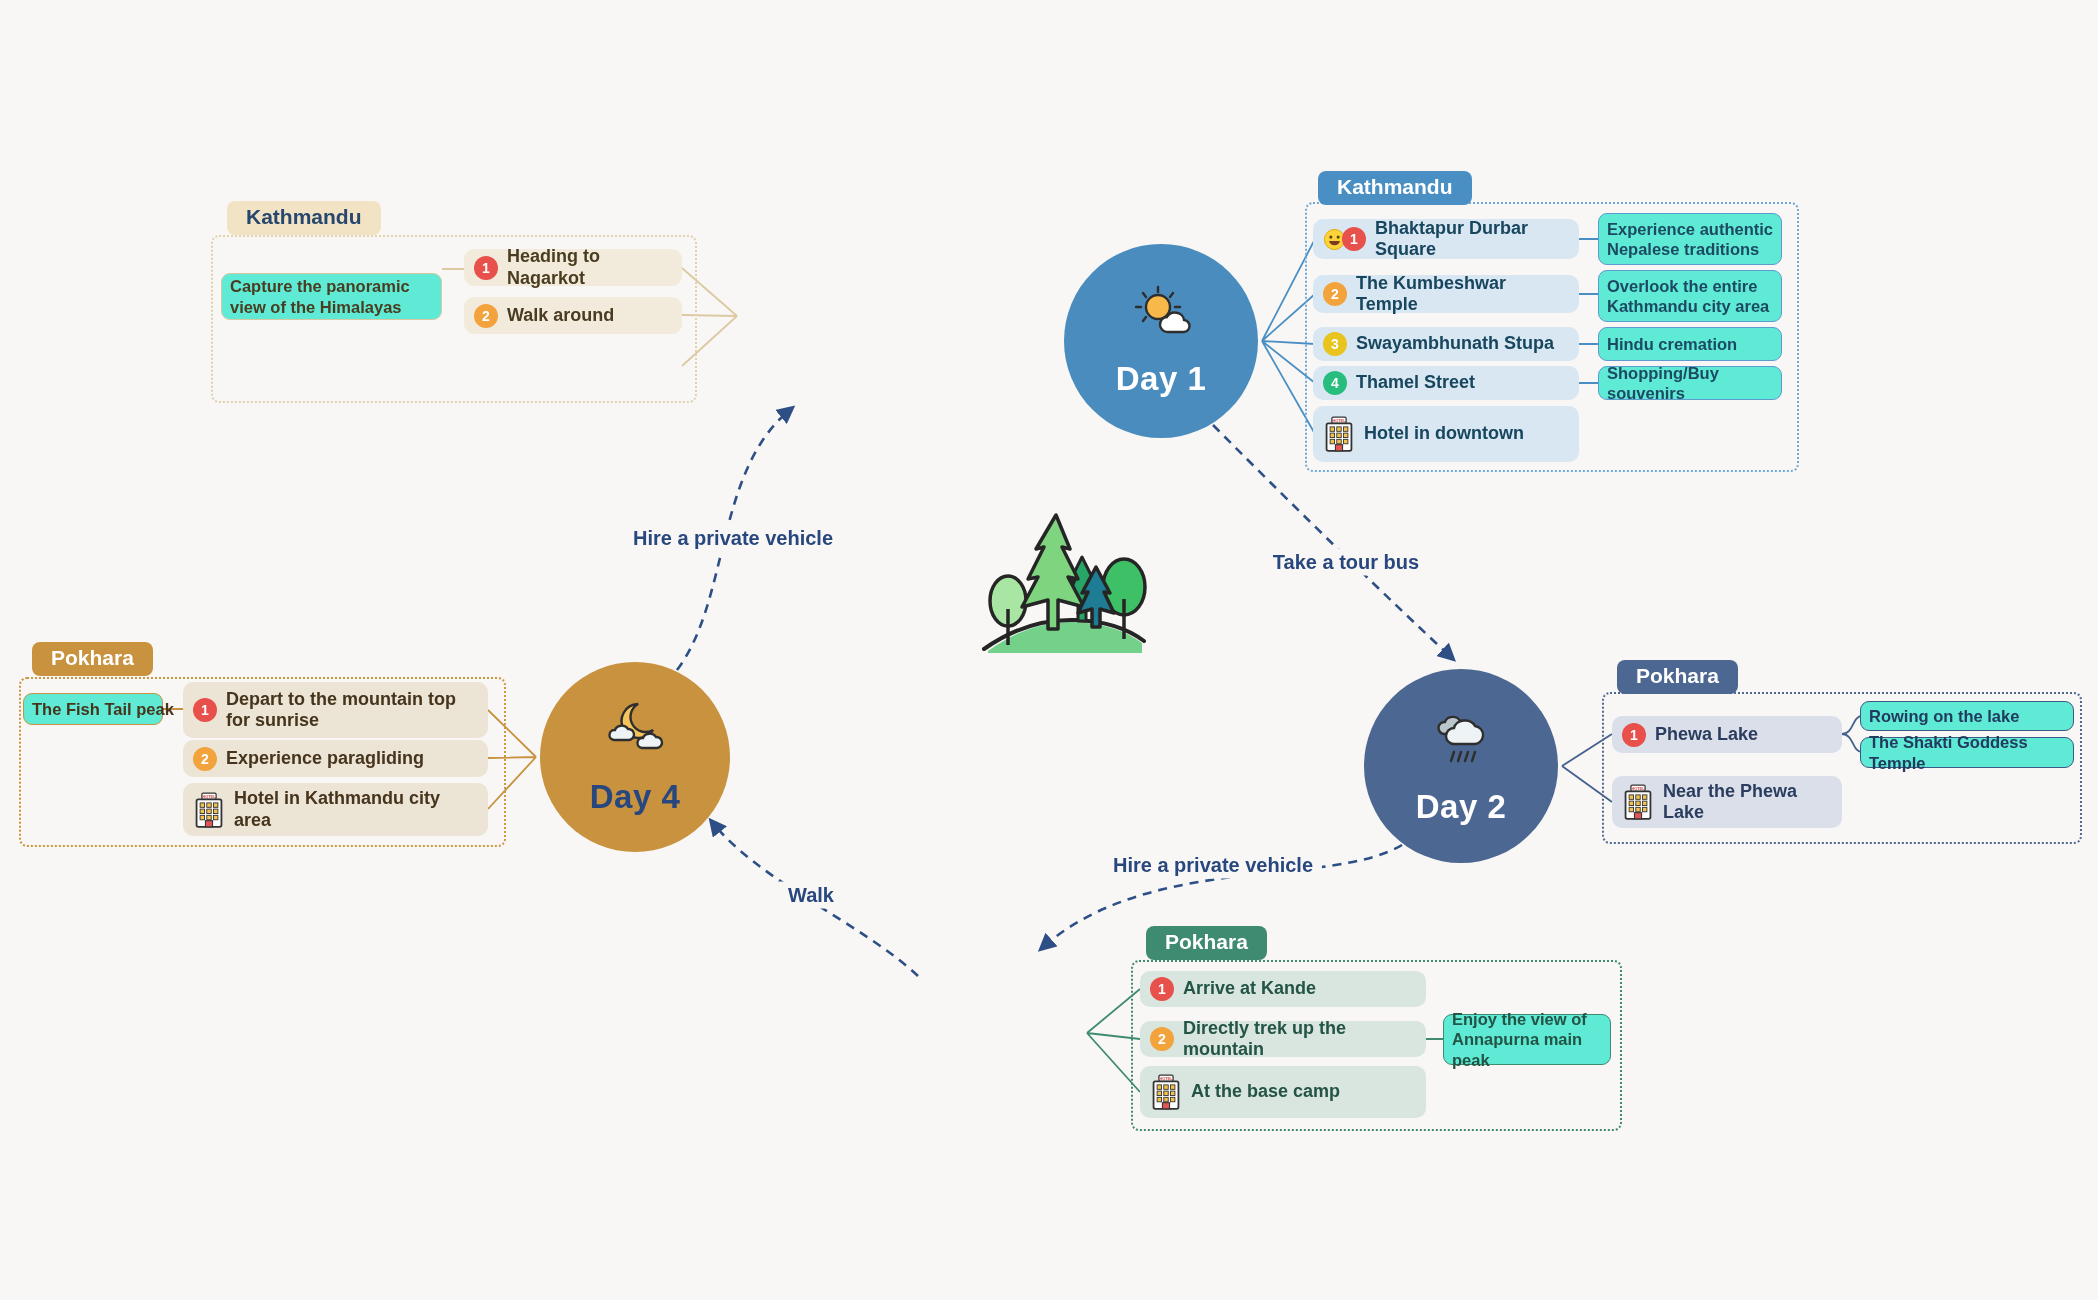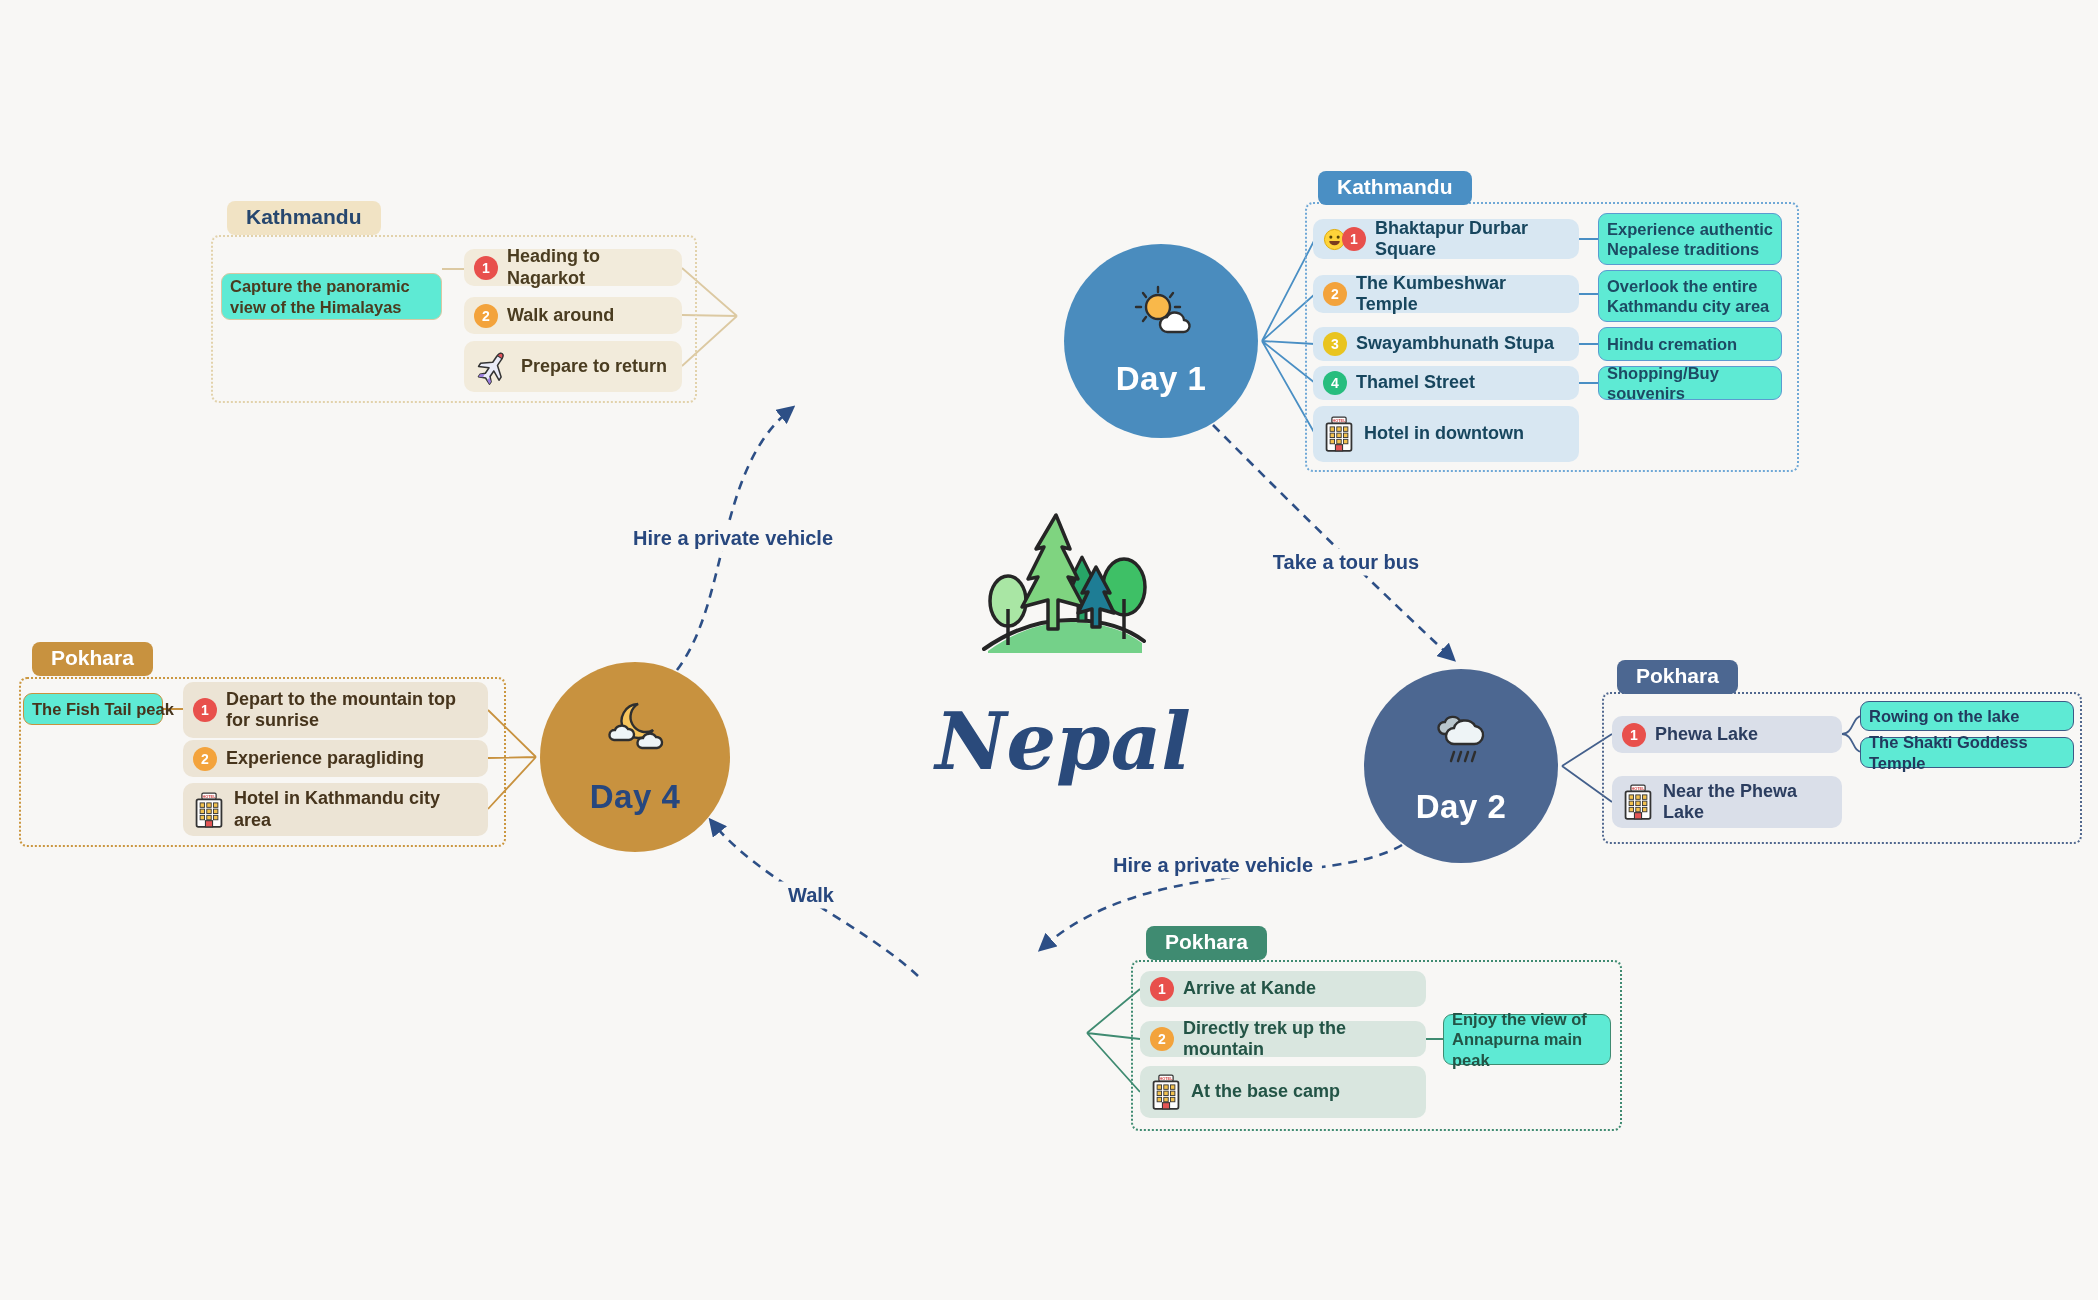"Prepare to return" div.row { html: <div> <span> <svg> <g> <path></path> <path></path> <path></path> <path></path> </g> </svg> </span> <span>Prepare to return</span> </div> -> none }
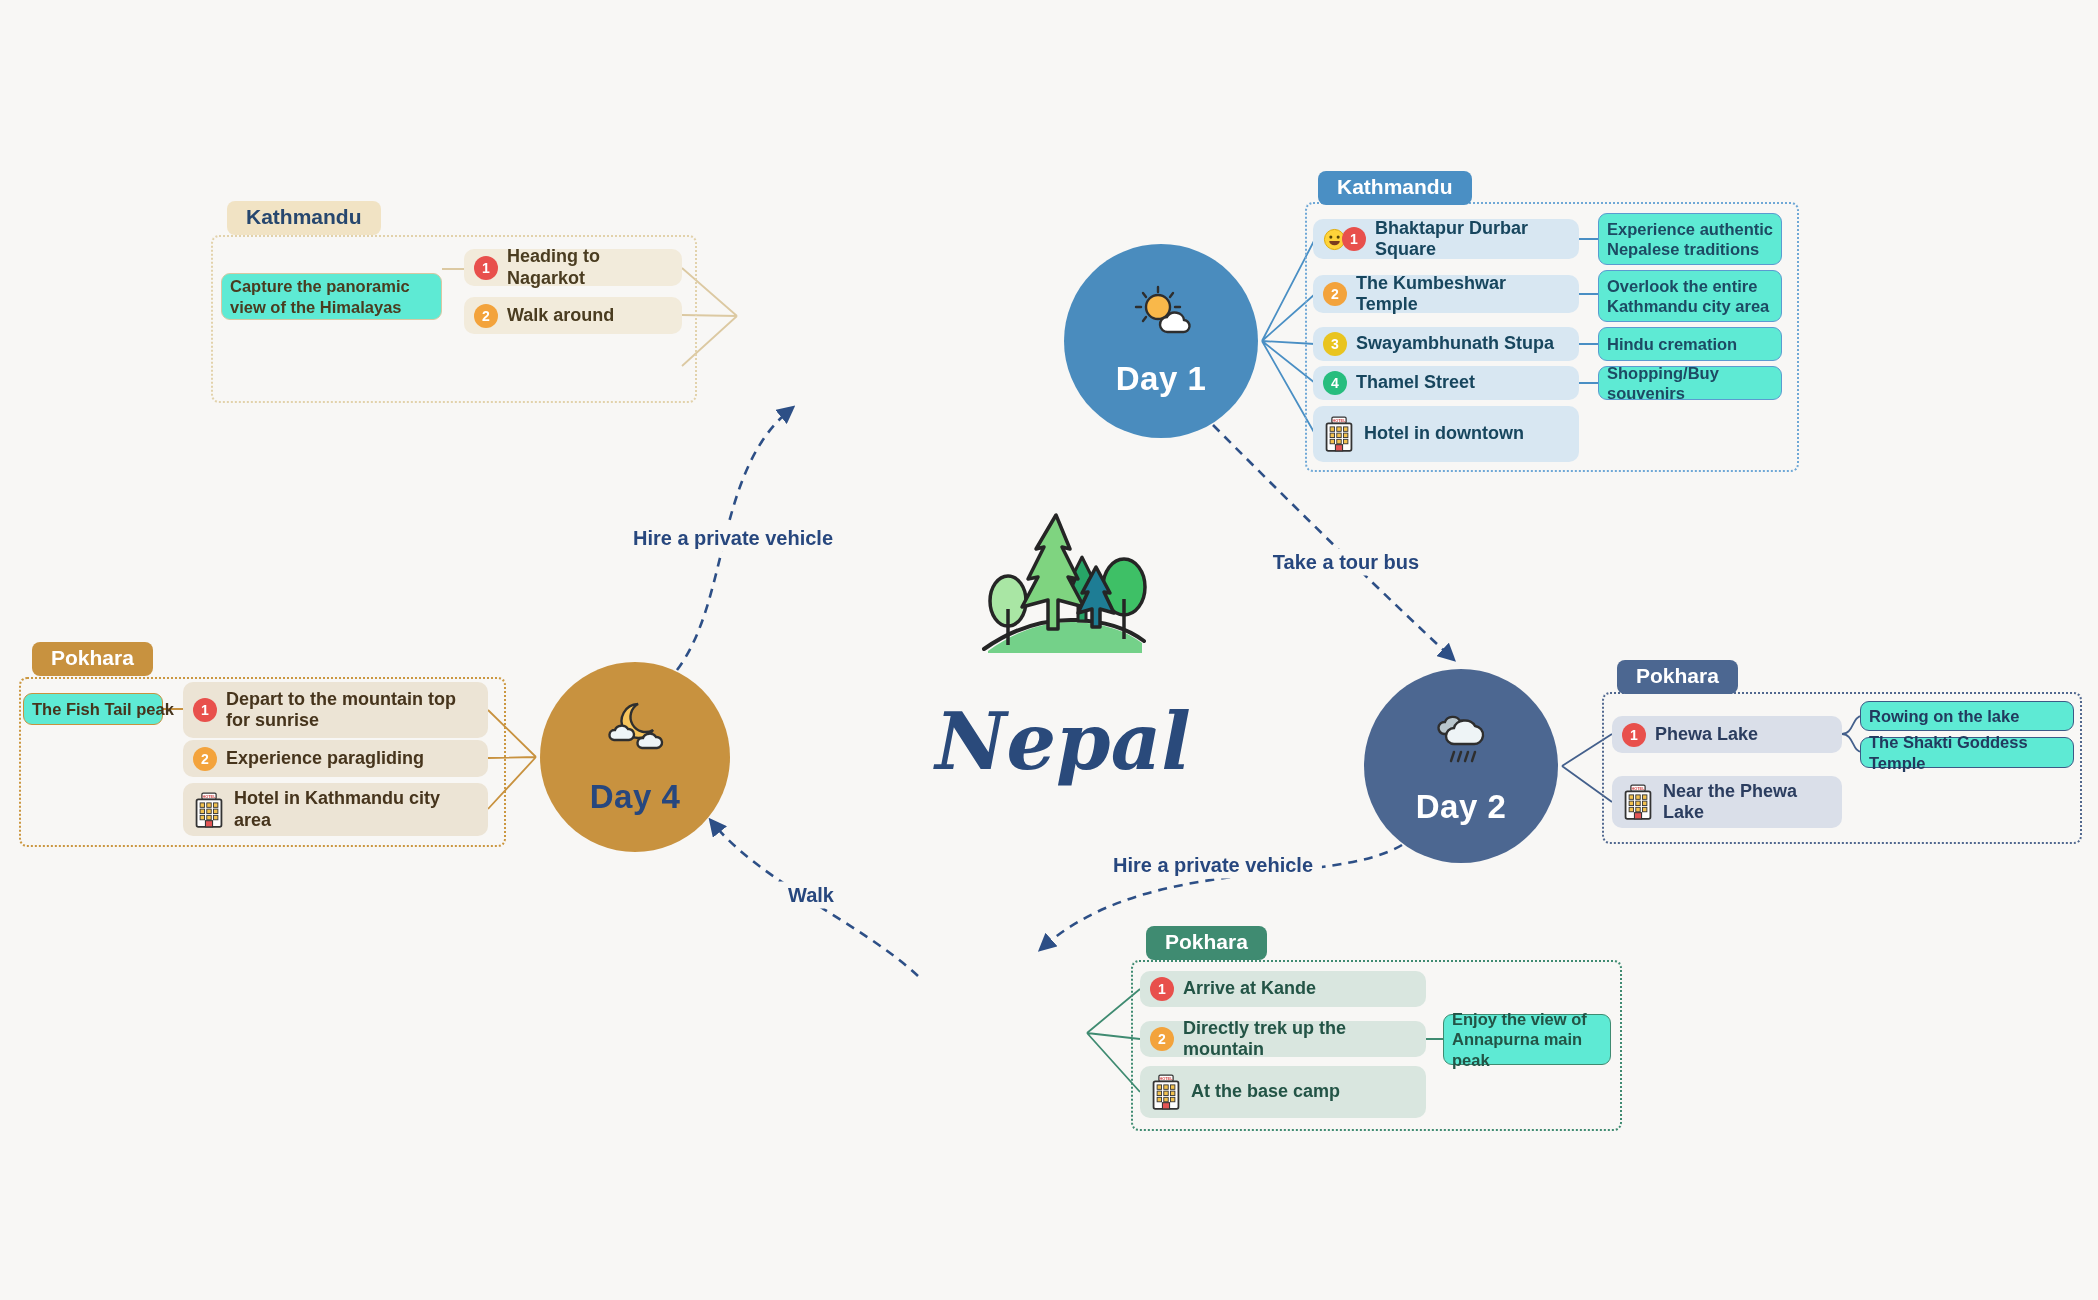"Nepal" div.title { html: <div>Nepal</div> -> none }
